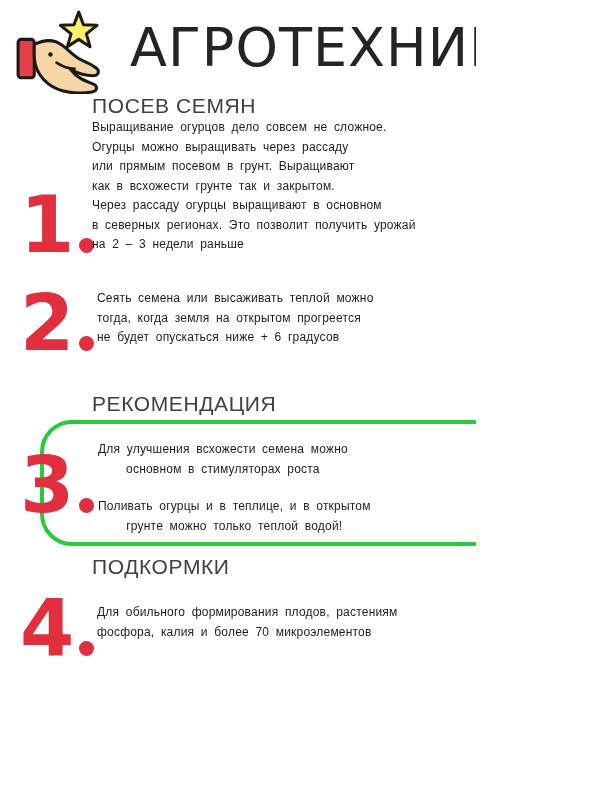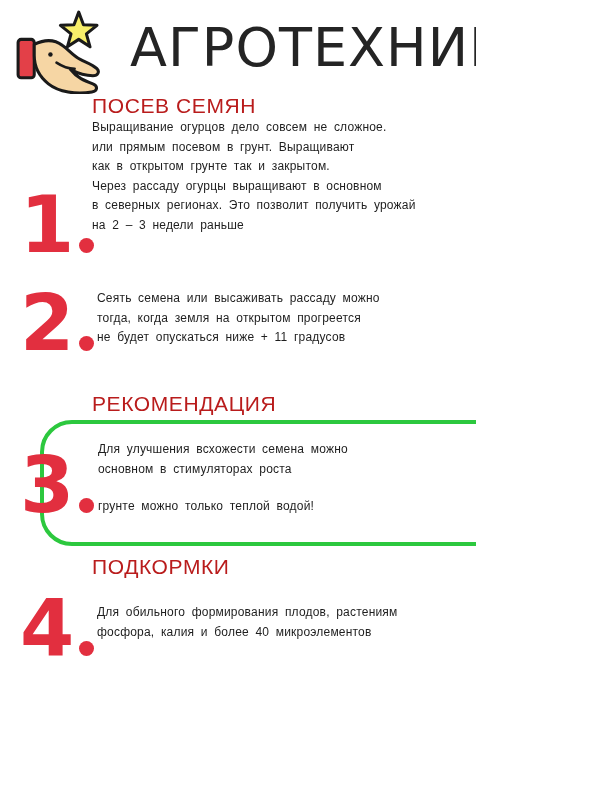"ПОСЕВ СЕМЯН" .heading { color: #b91c1c -> #404040 }
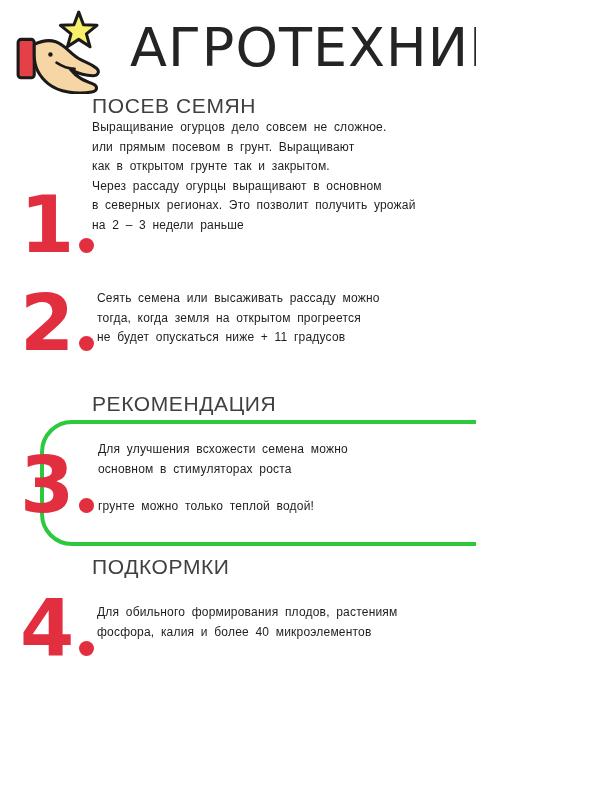"Огурцы можно выращивать через рассаду" div.ln { html: none -> <div>Огурцы можно выращивать через рассаду</div> }
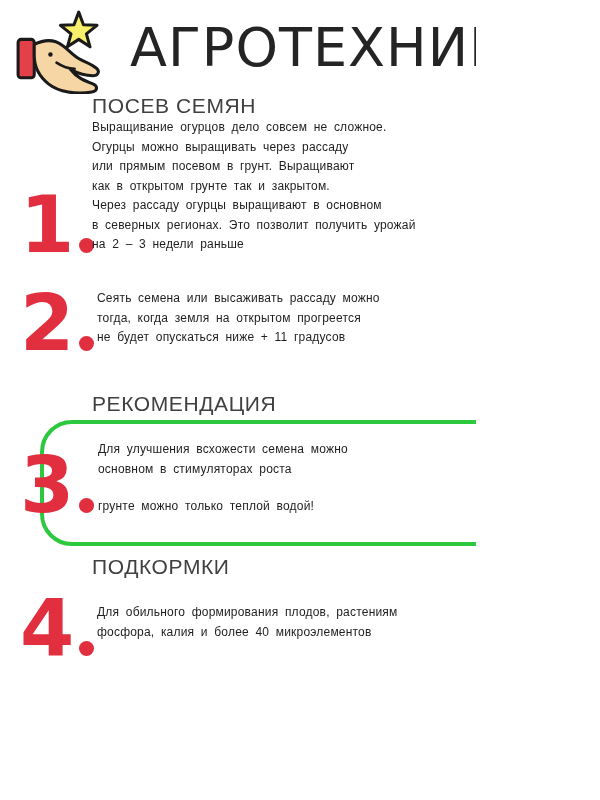"как в открытом грунте так" div.ln { text: открытом -> всхожести }
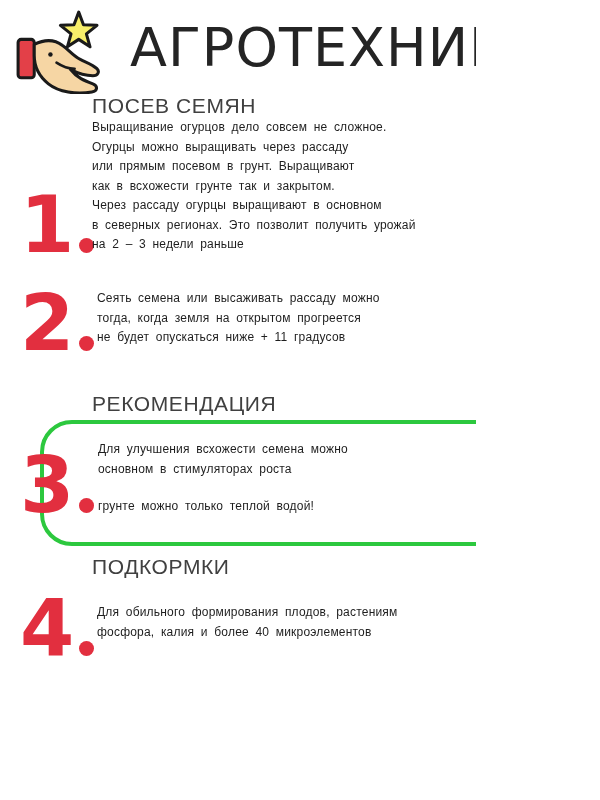"Сеять семена или высаживать рассаду" div.ln { text: рассаду -> теплой }
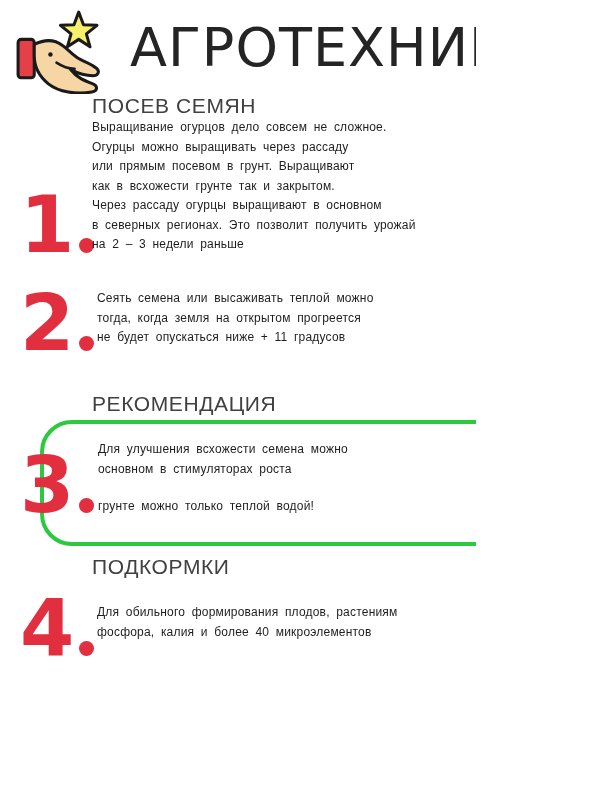"не будет опускаться ниже +" div.ln { text: 11 -> 6 }
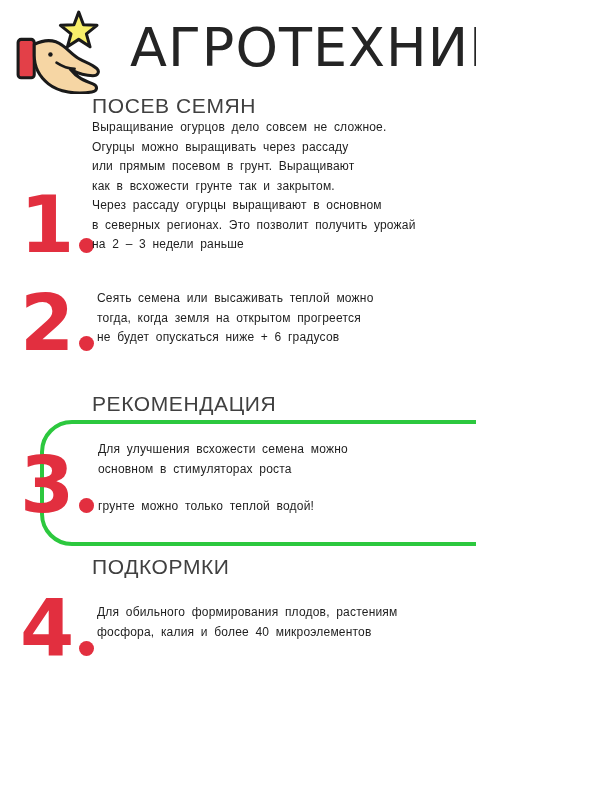"Для улучшения всхожести семена можно" .boxpara { text-align: none -> center }
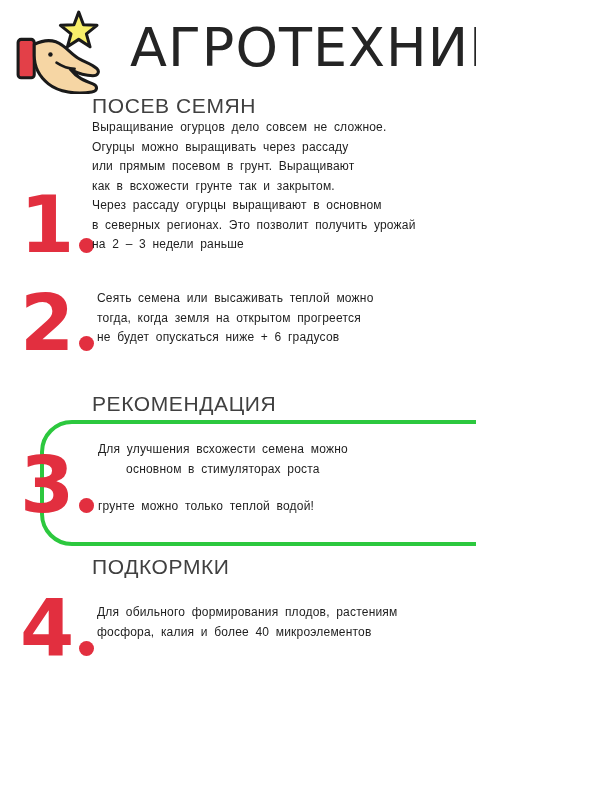"Поливать огурцы и в теплице," div.ln { html: none -> <div>Поливать огурцы и в теплице, и в открытом</div> }
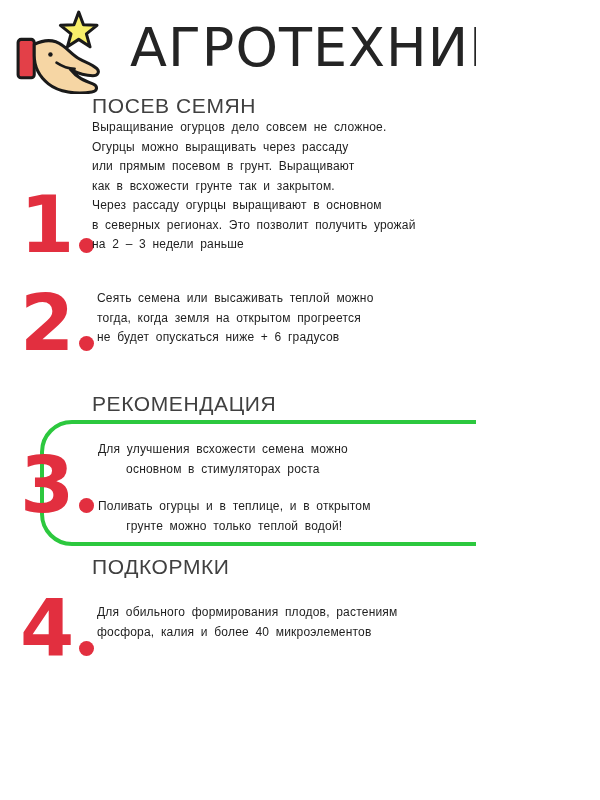"фосфора, калия и более 40" div.ln { text: 40 -> 70 }
